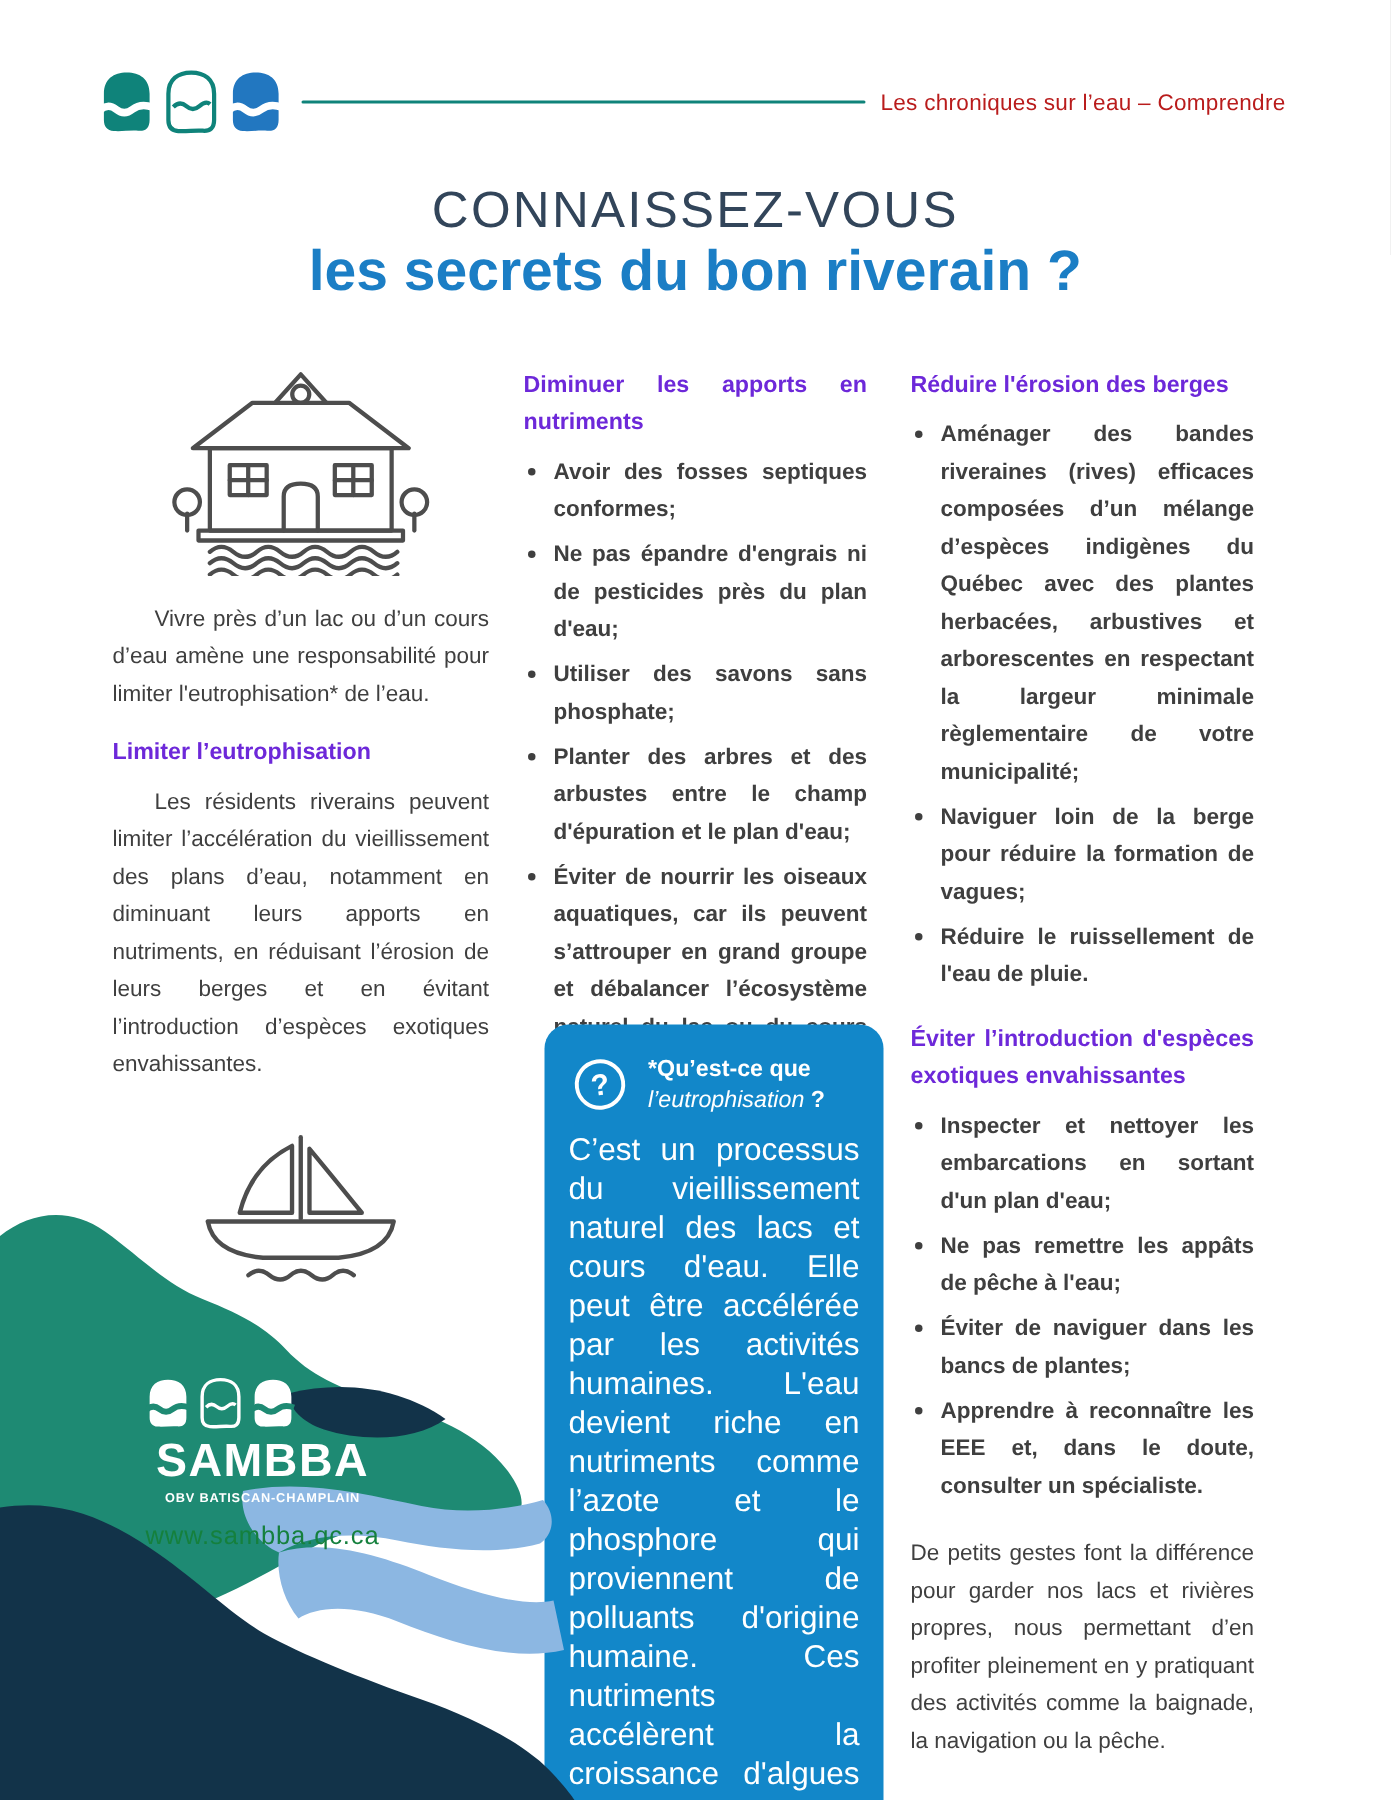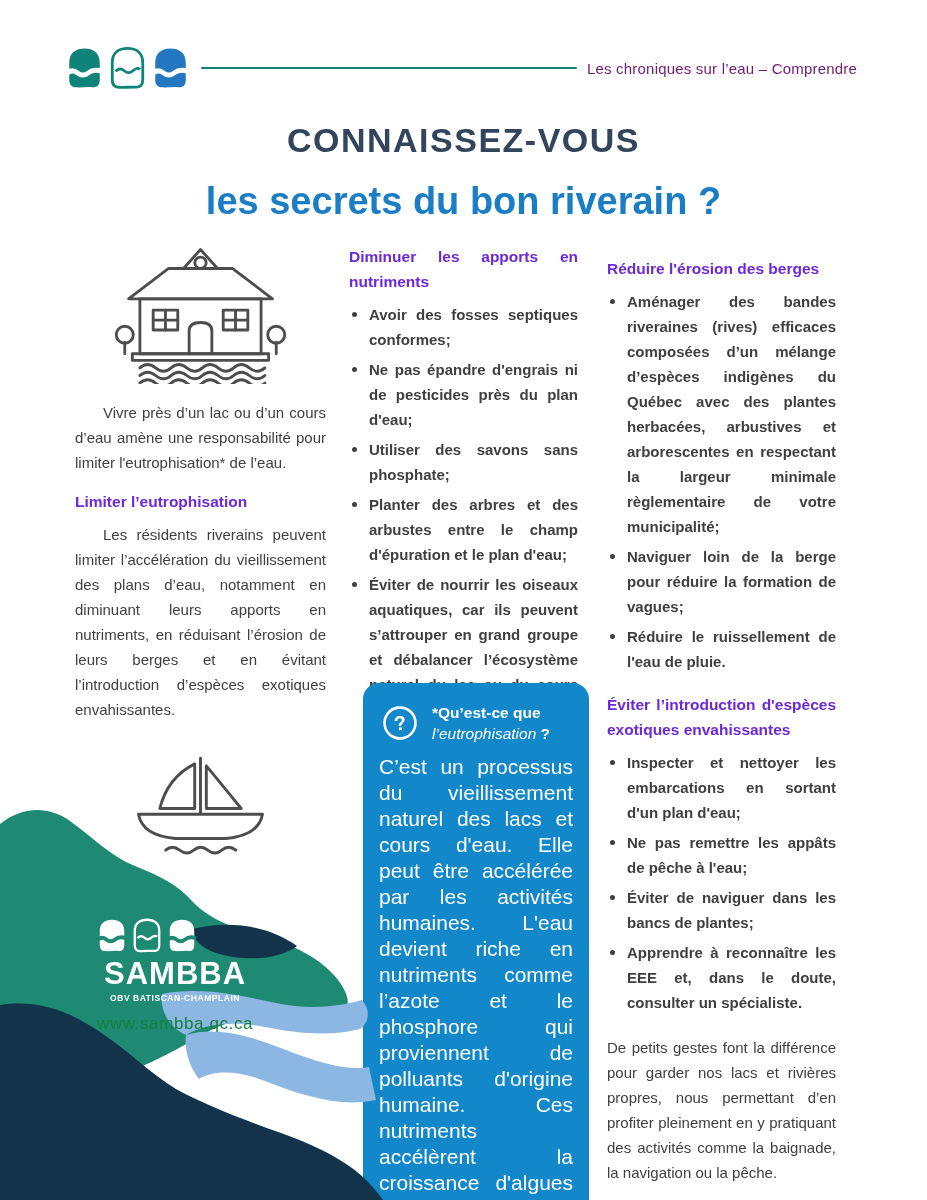"Les chroniques sur l’eau –" .header-label { color: #701a75 -> #b91c1c }
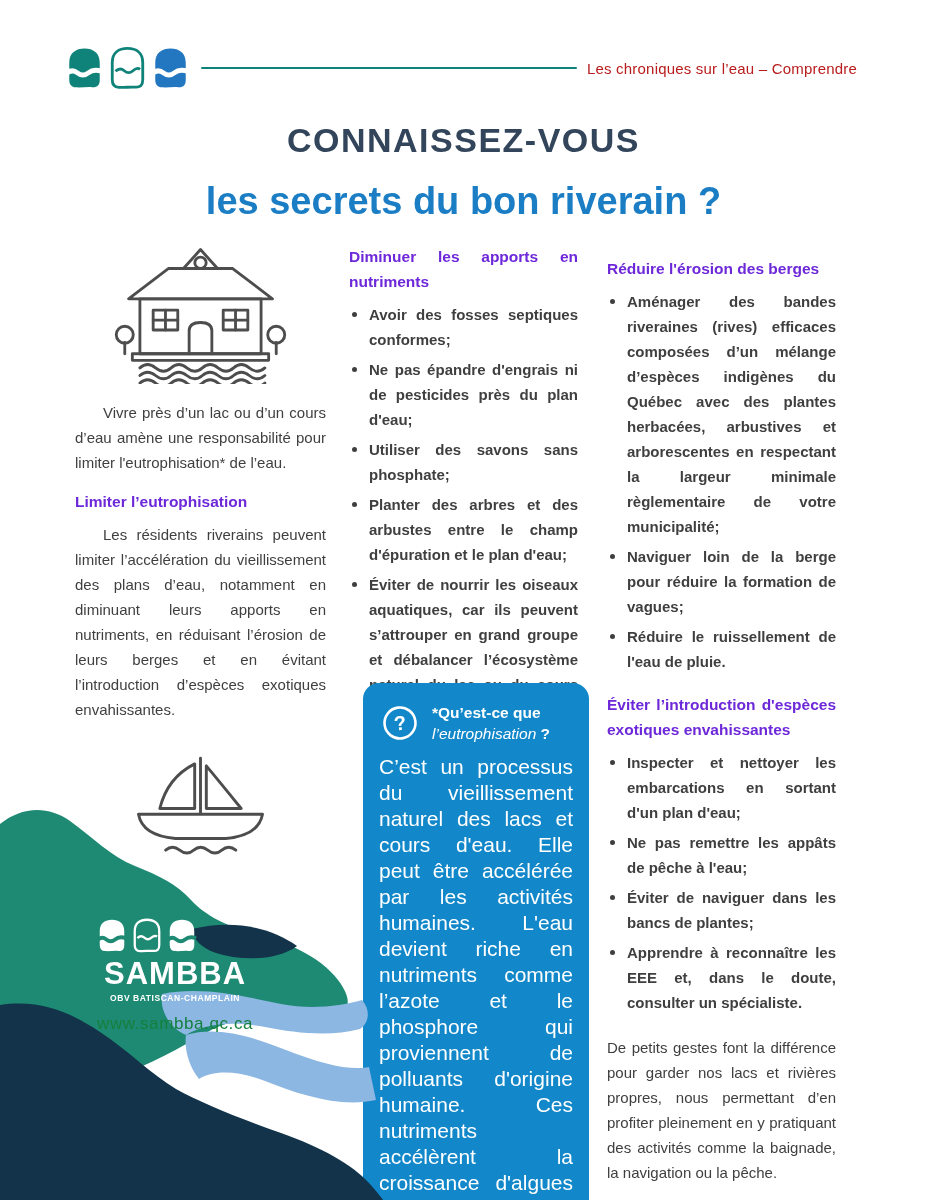"CONNAISSEZ-VOUS" .kicker { font-weight: 700 -> 400 }
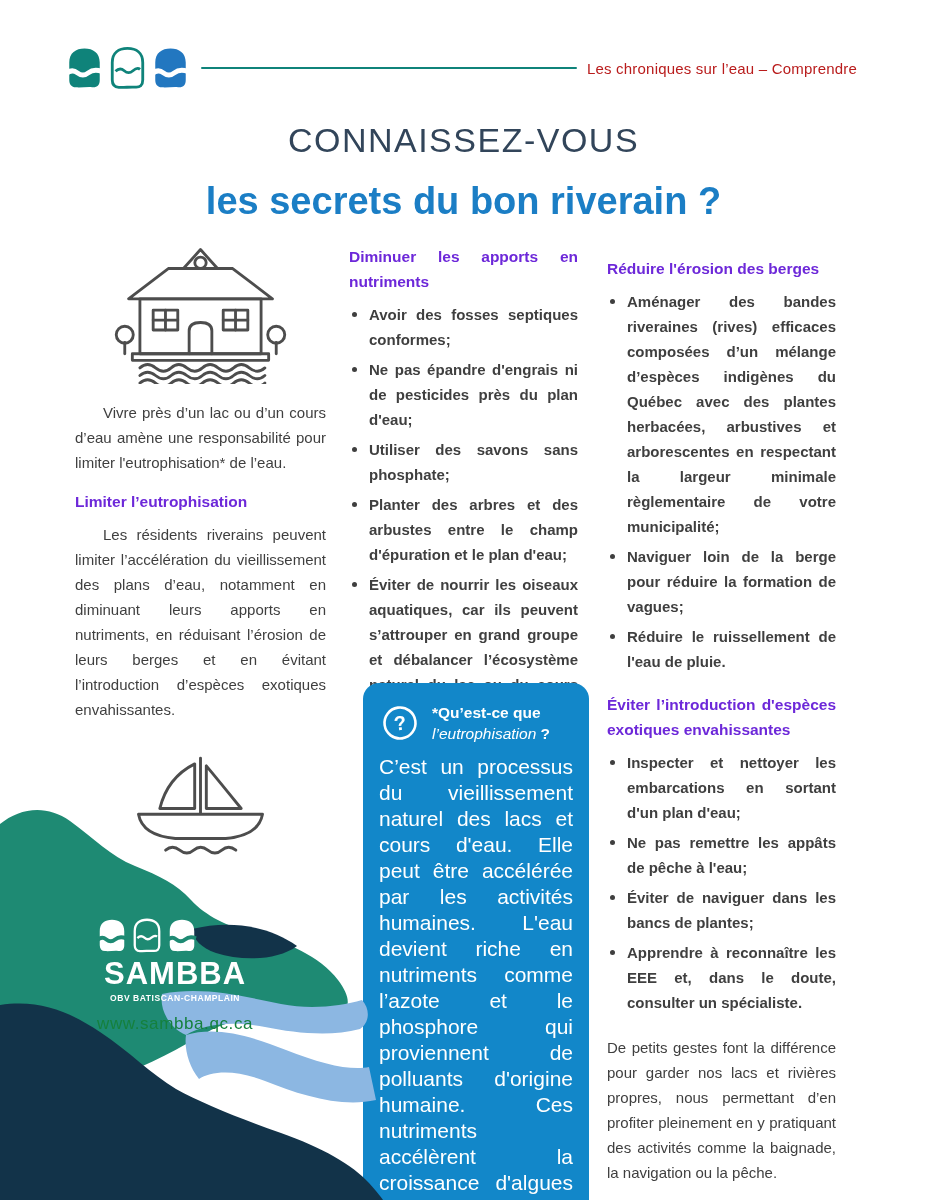"les secrets du bon riverain" .main-title { margin-top: 21px -> 1px }
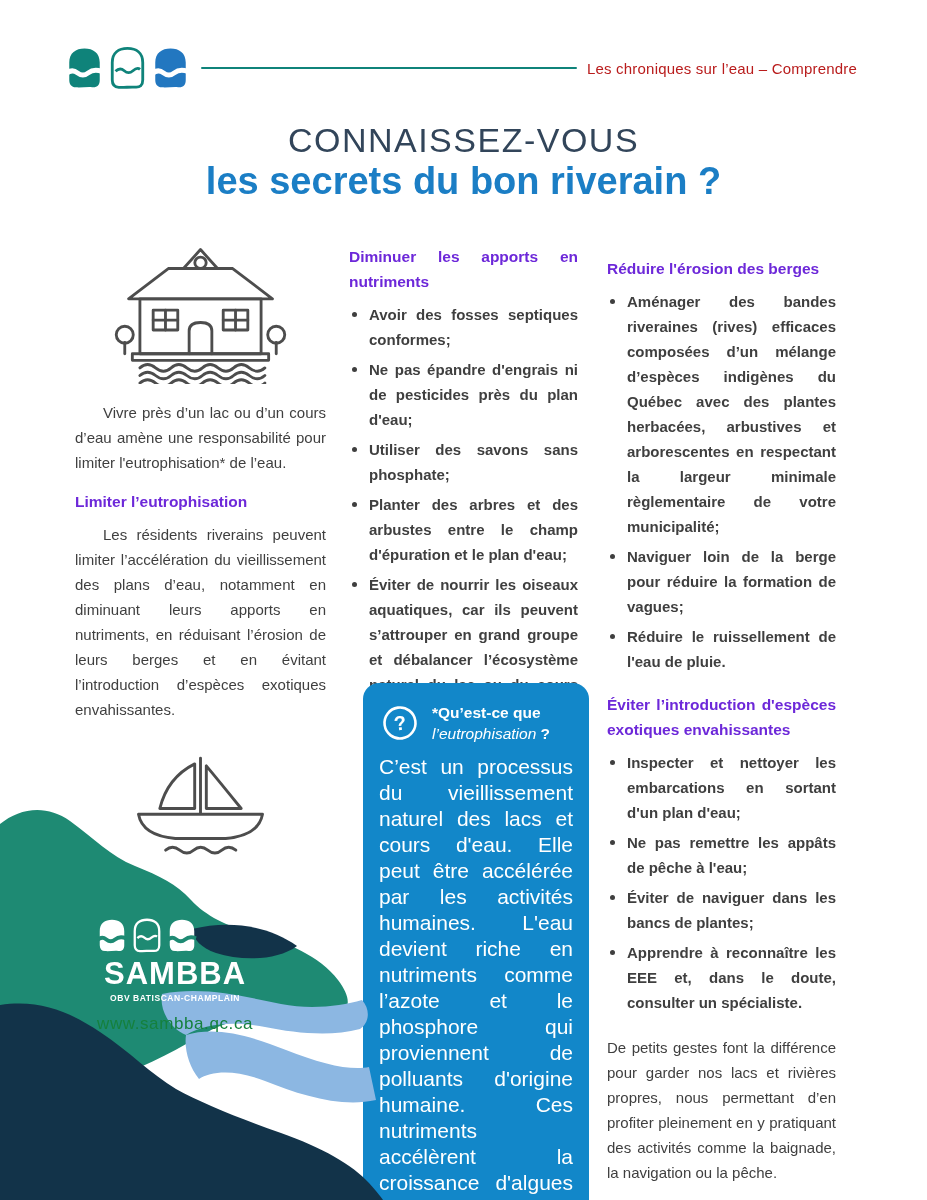"Réduire l'érosion des berges" .col3 { top: 256px -> 244px }
